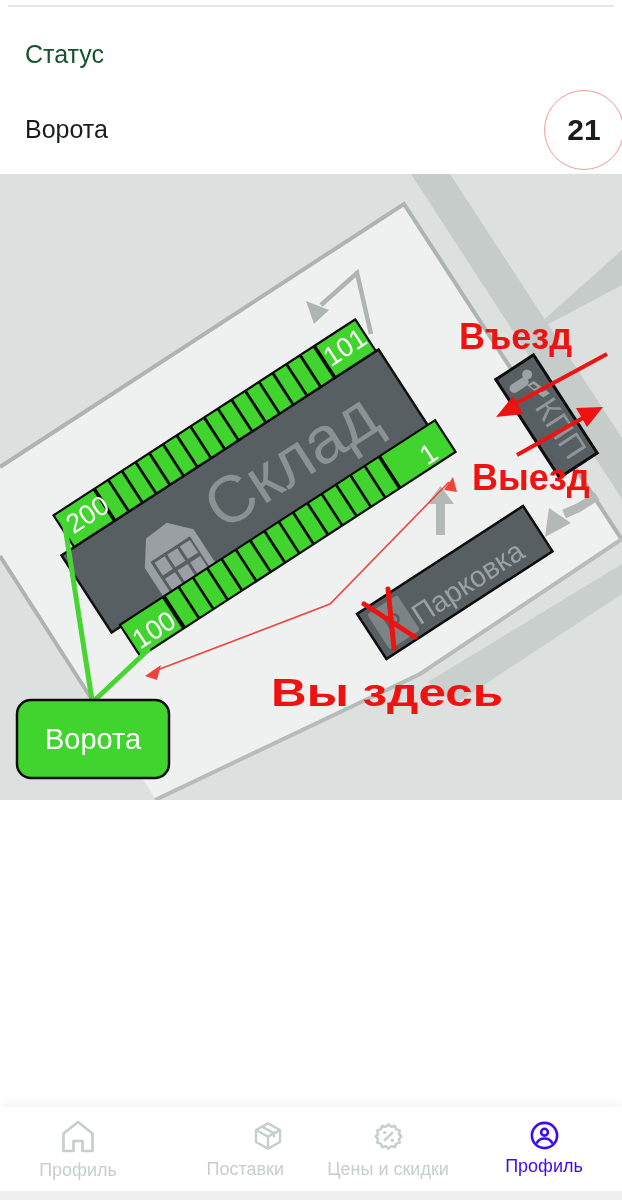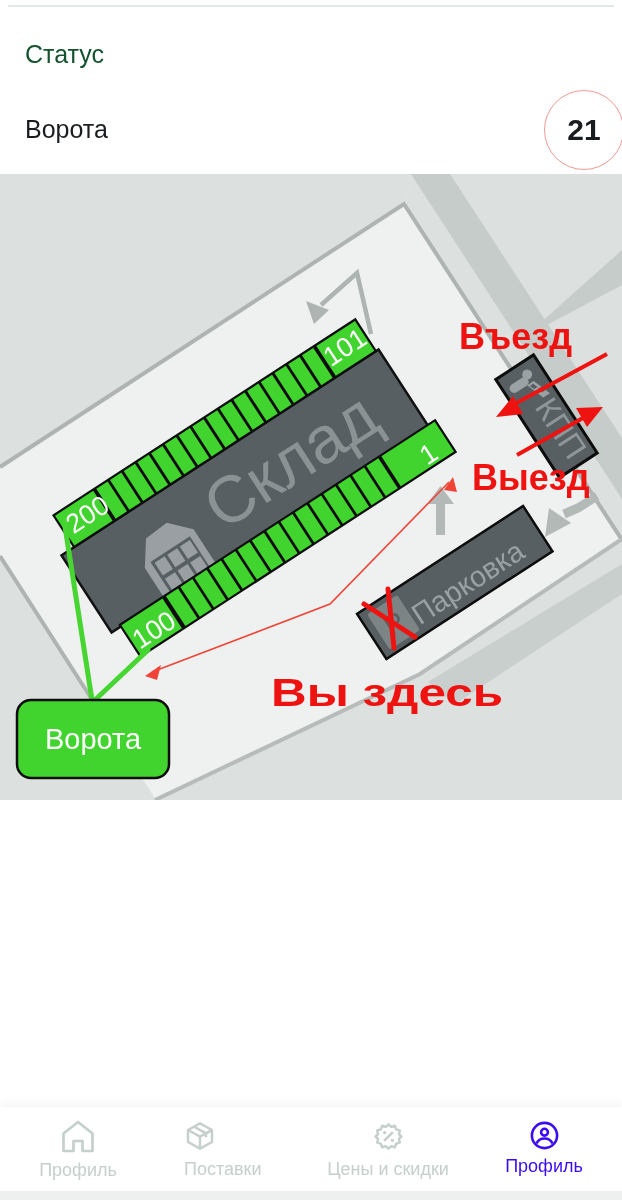"Поставки" div.abs { text-align: left -> right }
